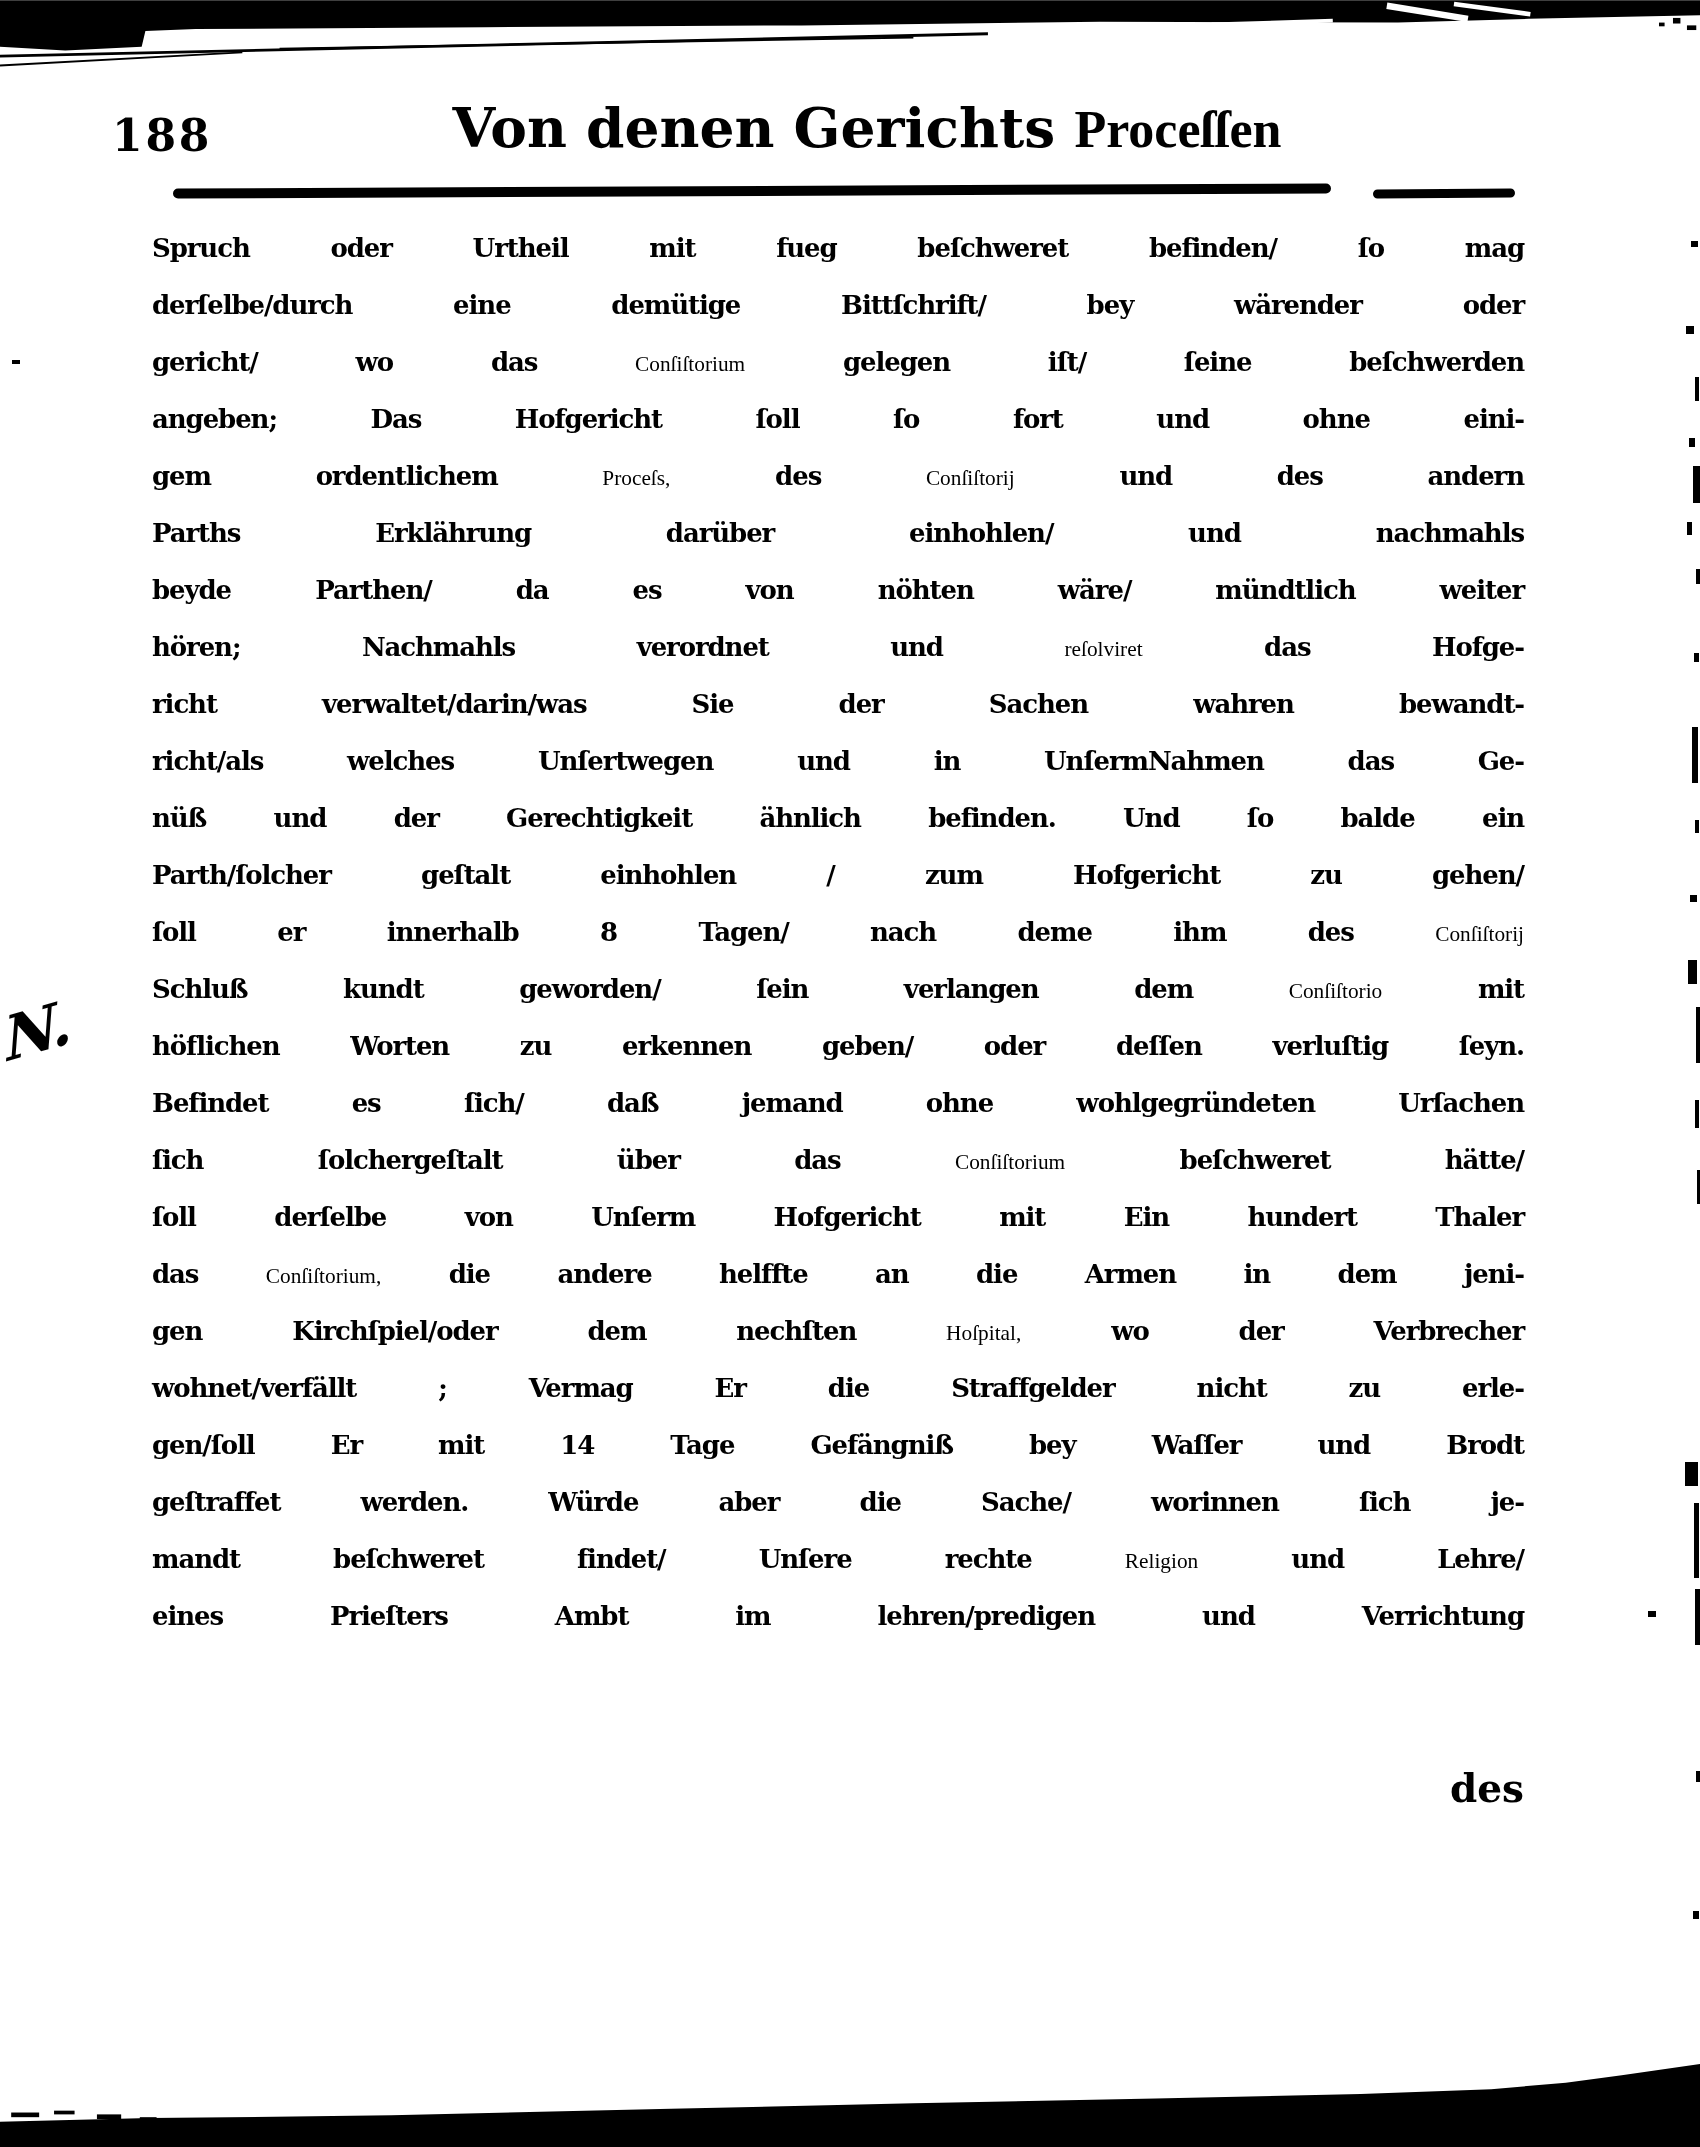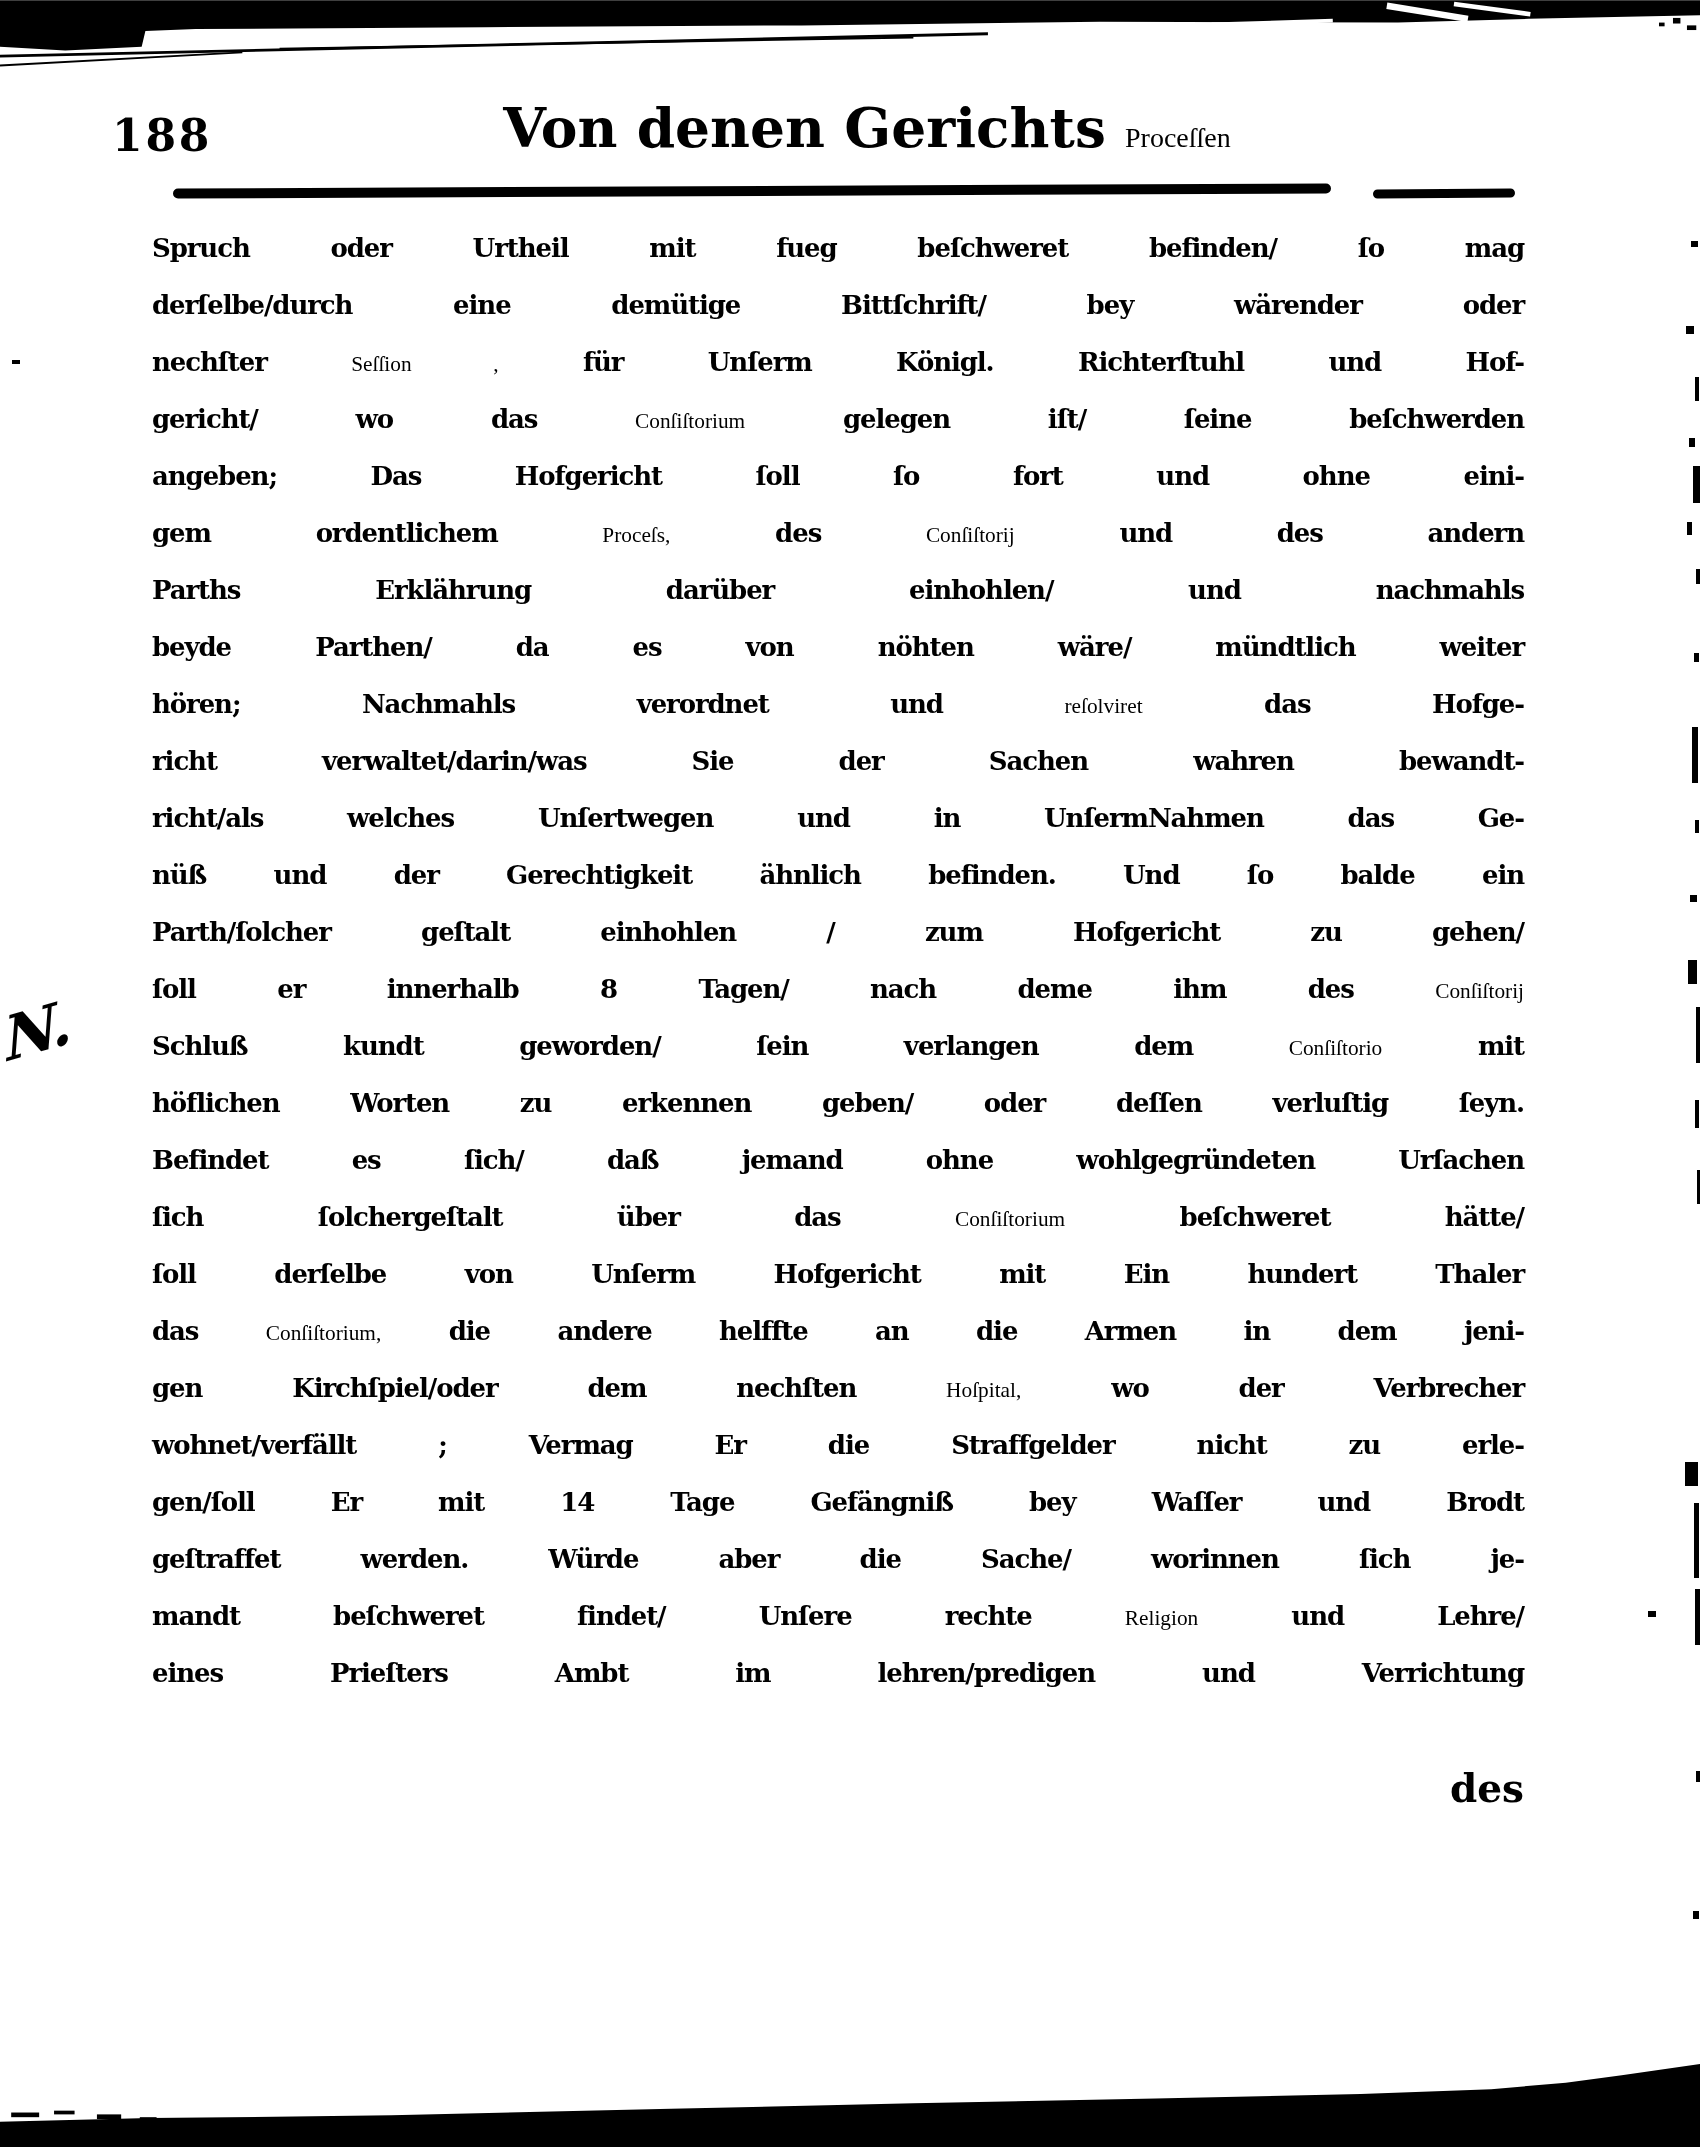"Proceſſen" .running-head .antiqua { font-size: 28px -> 52px; font-weight: 400 -> 700 }
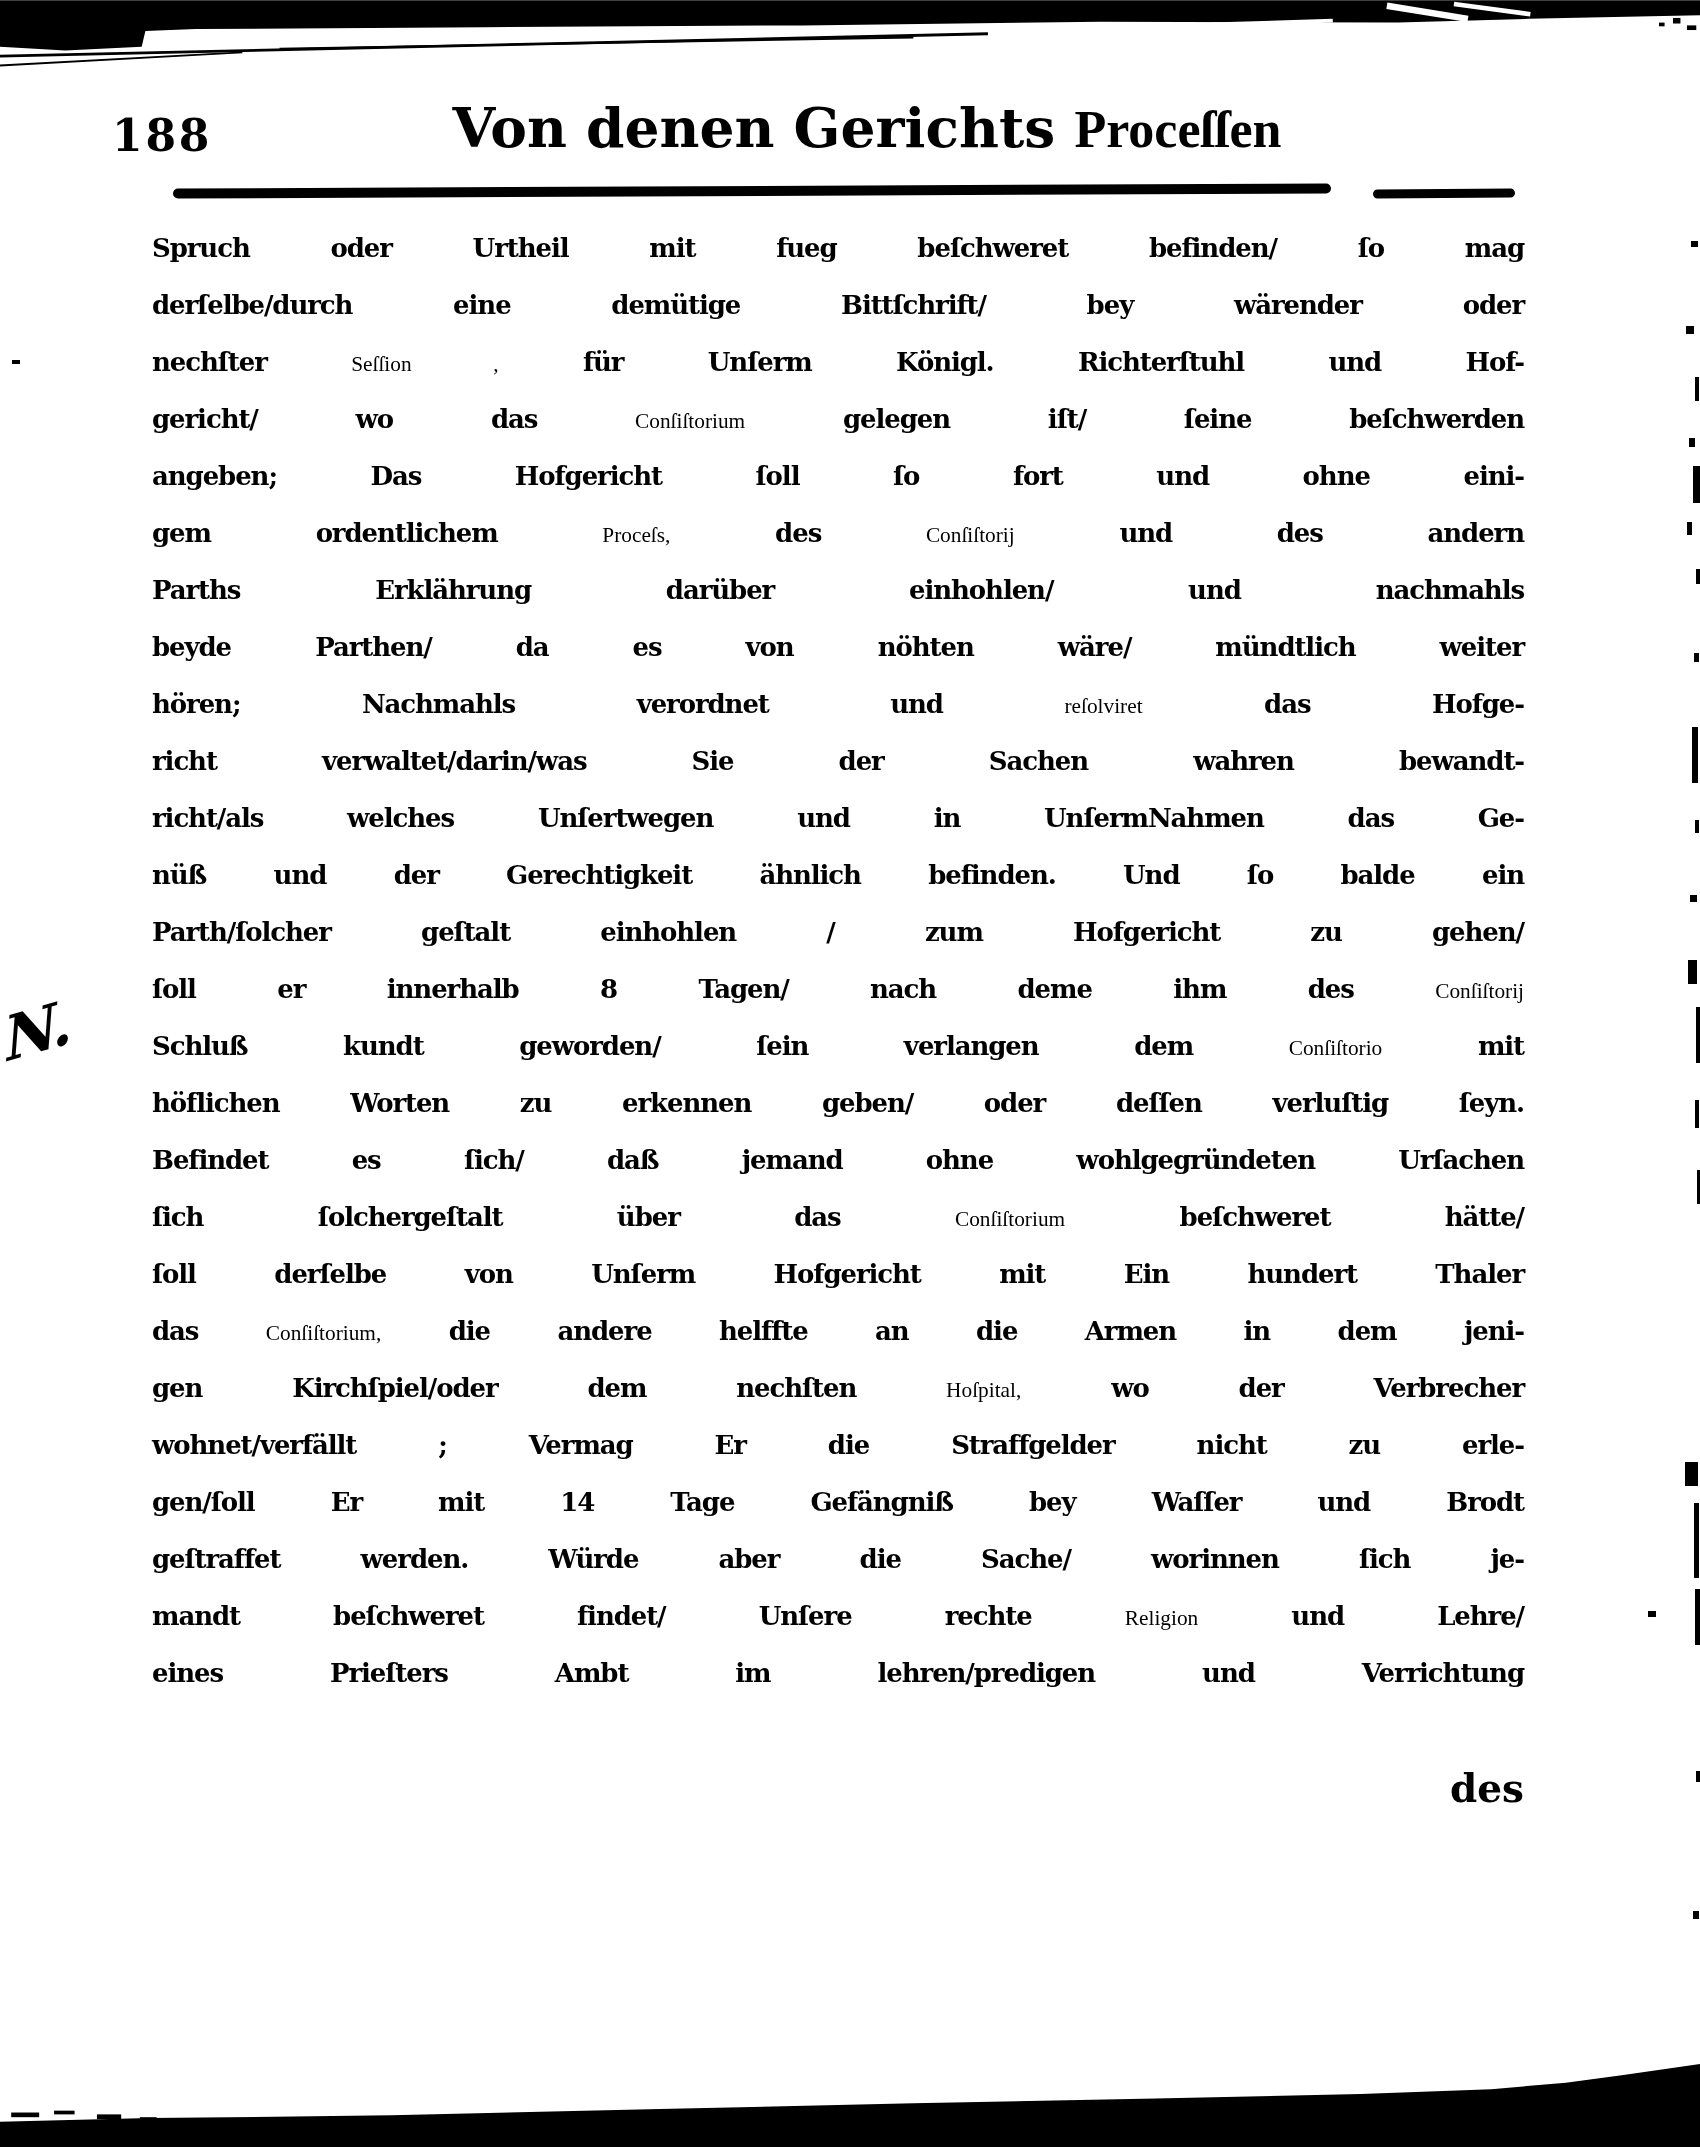"nechſter Seſſion , für Unſerm" div.line { html: <div><span>nechſter </span><span>Seſſion ,</span><span> für Unſerm Königl. Richterſtuhl und Hof-</span></div> -> none }
